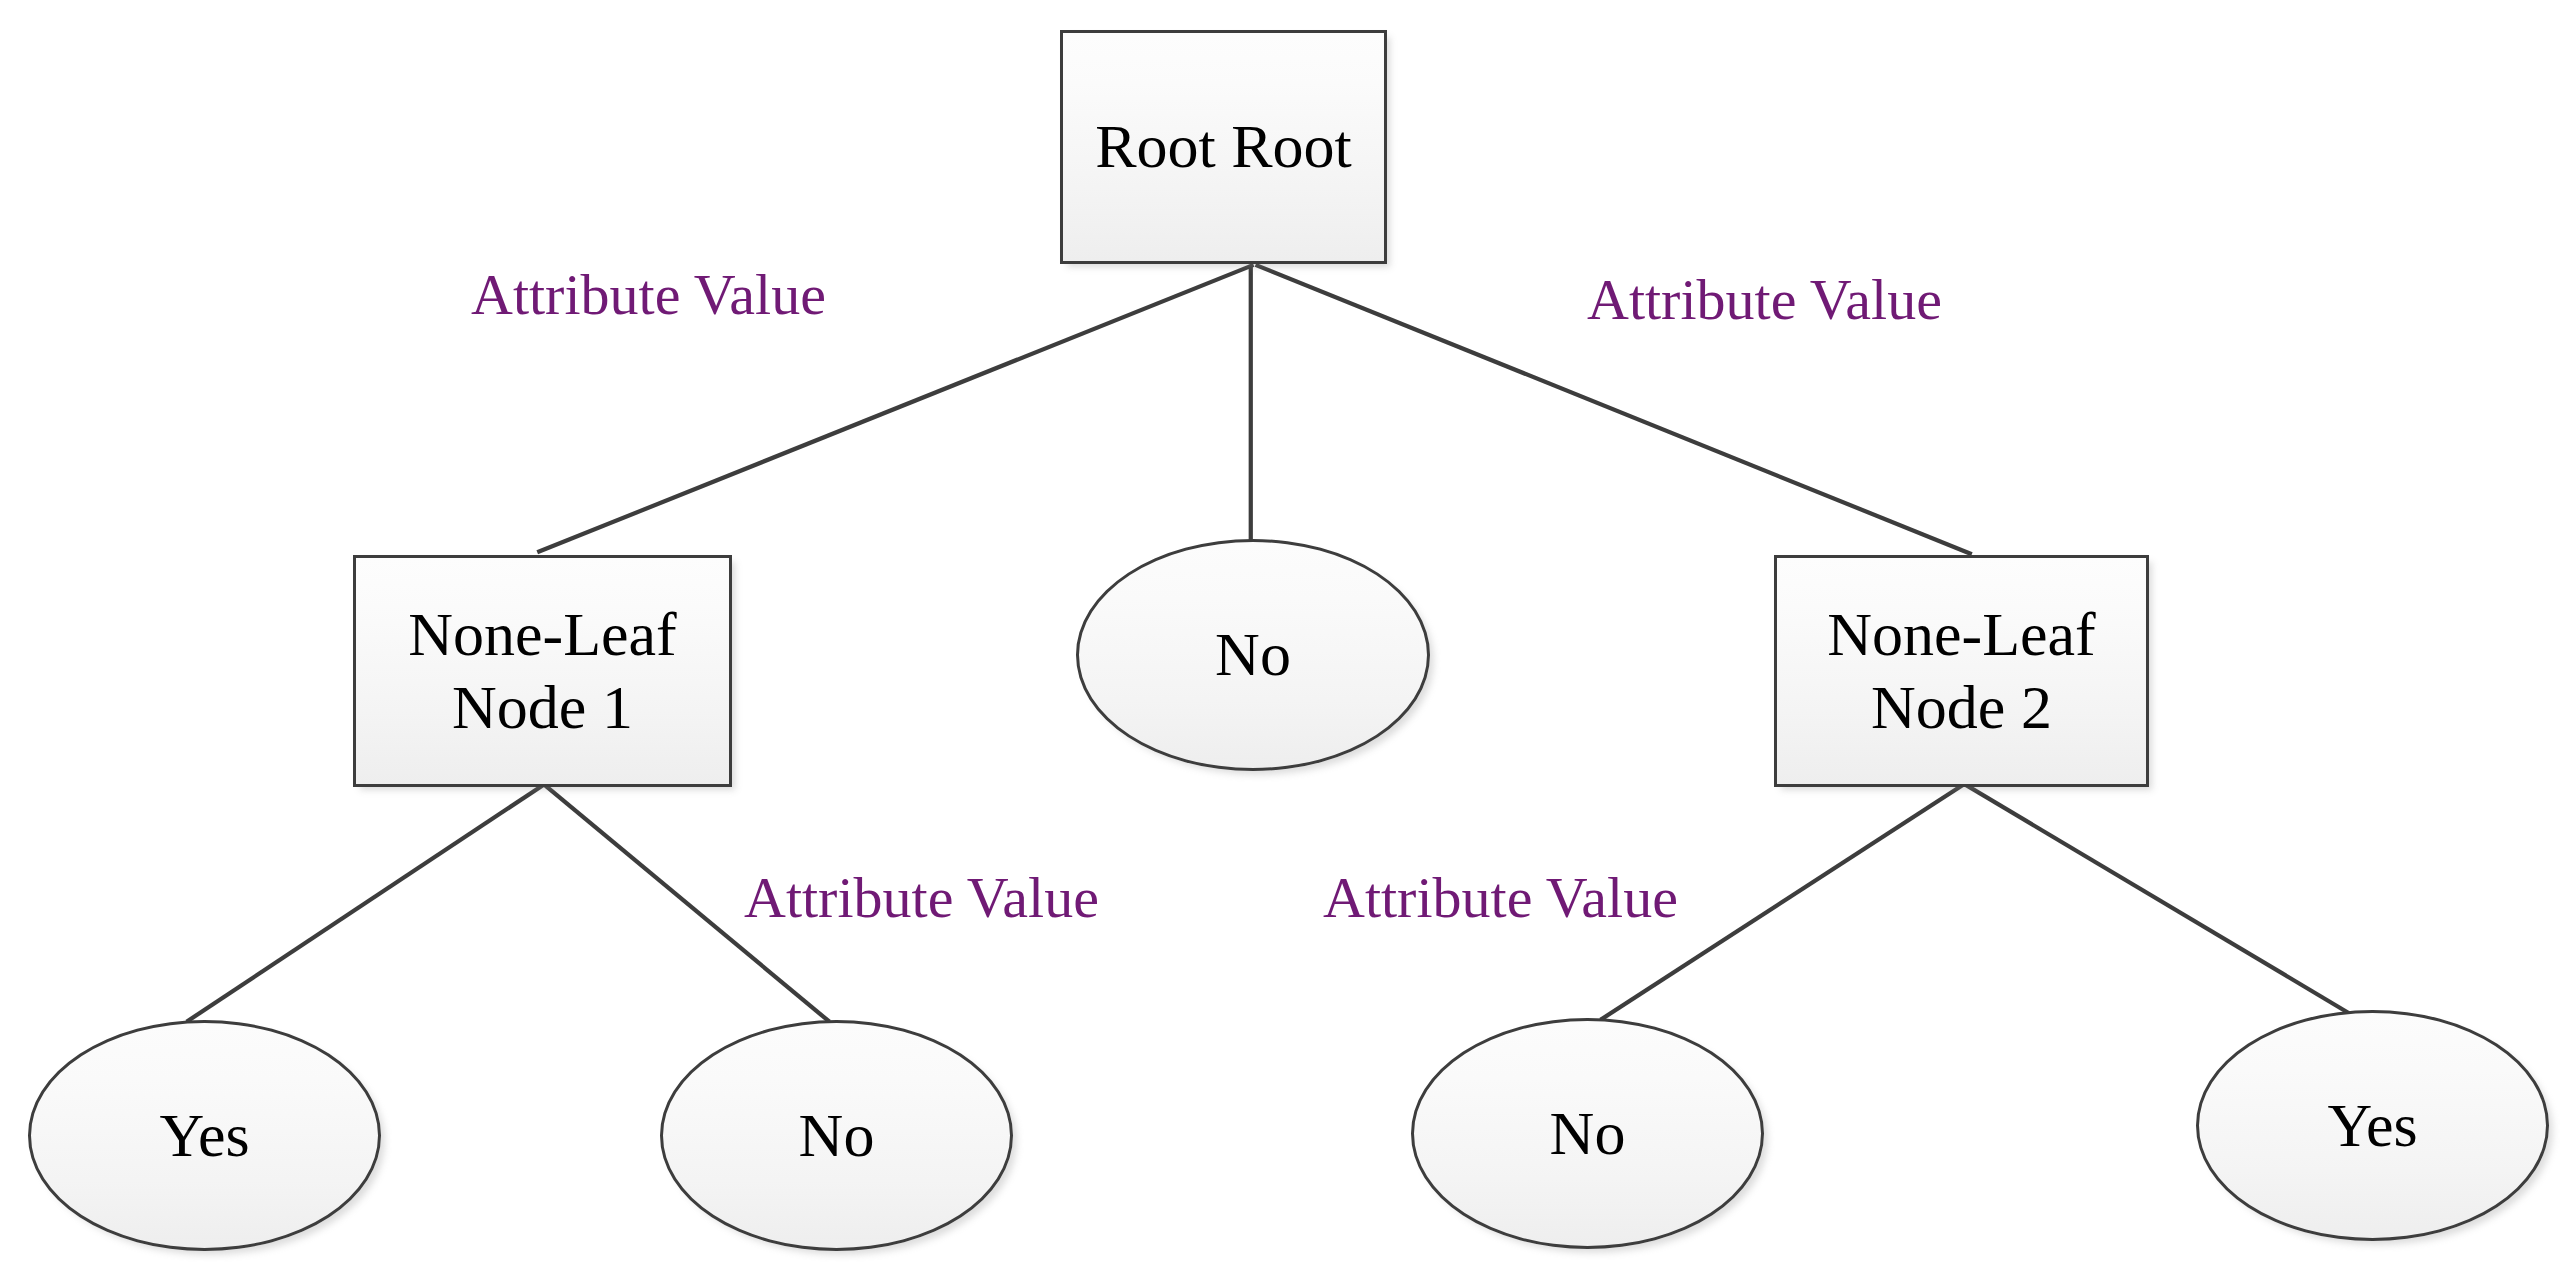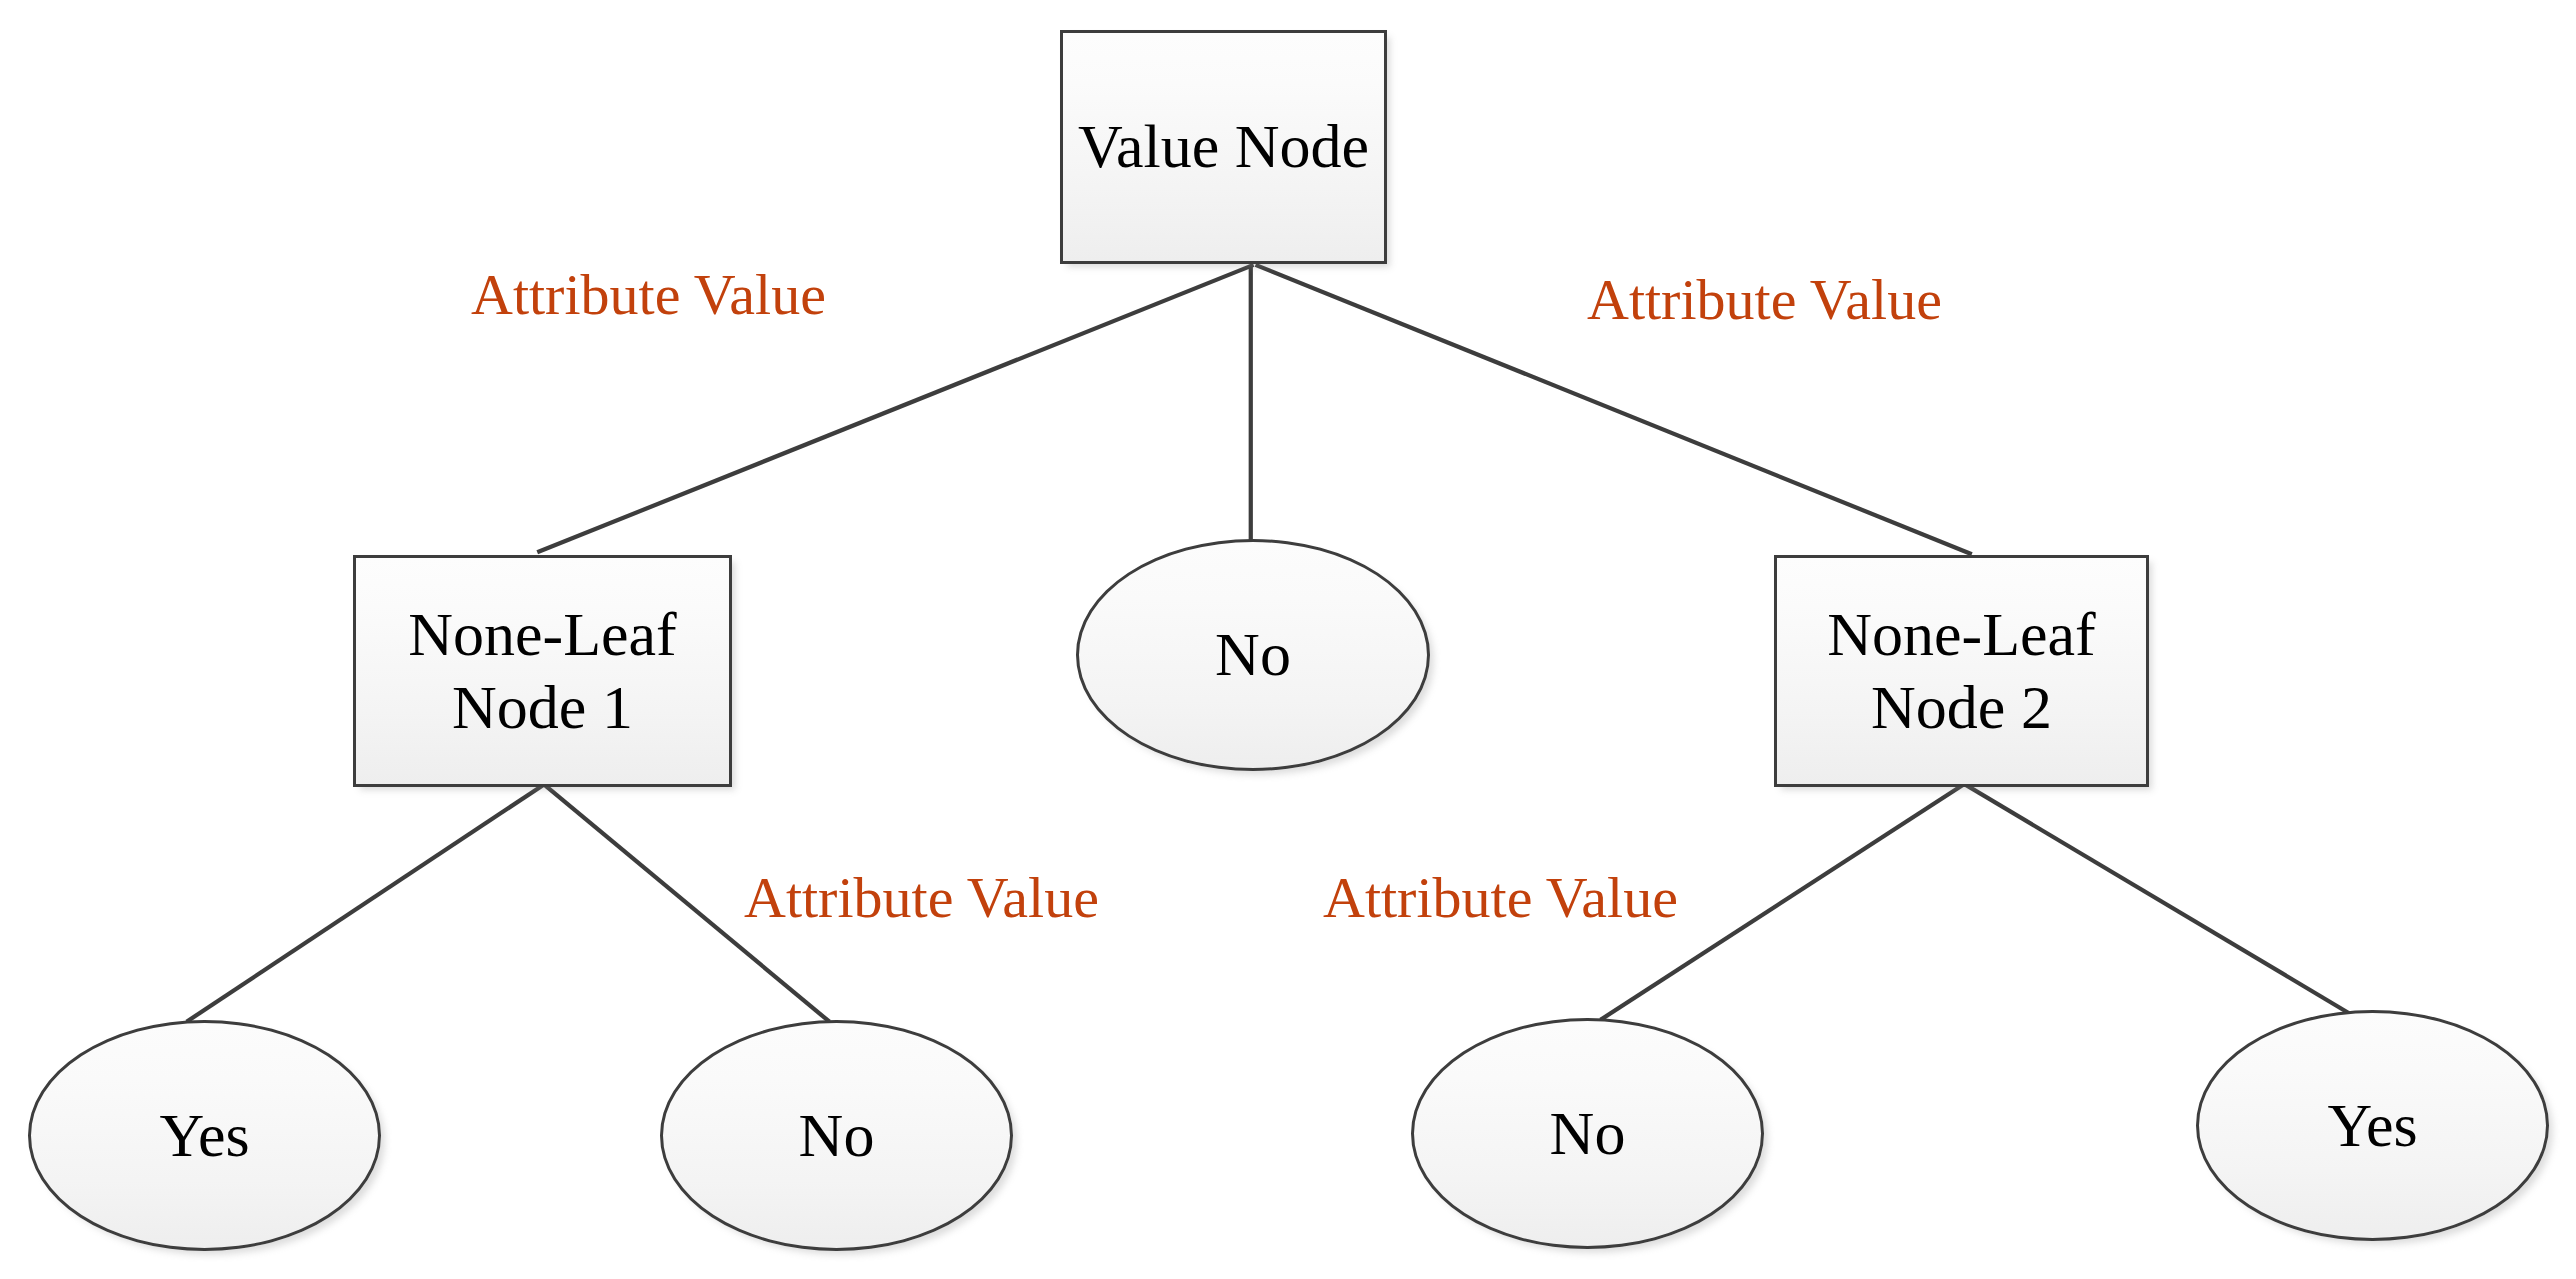"Value Node" span.node-label { text: Value Node -> Root Root }
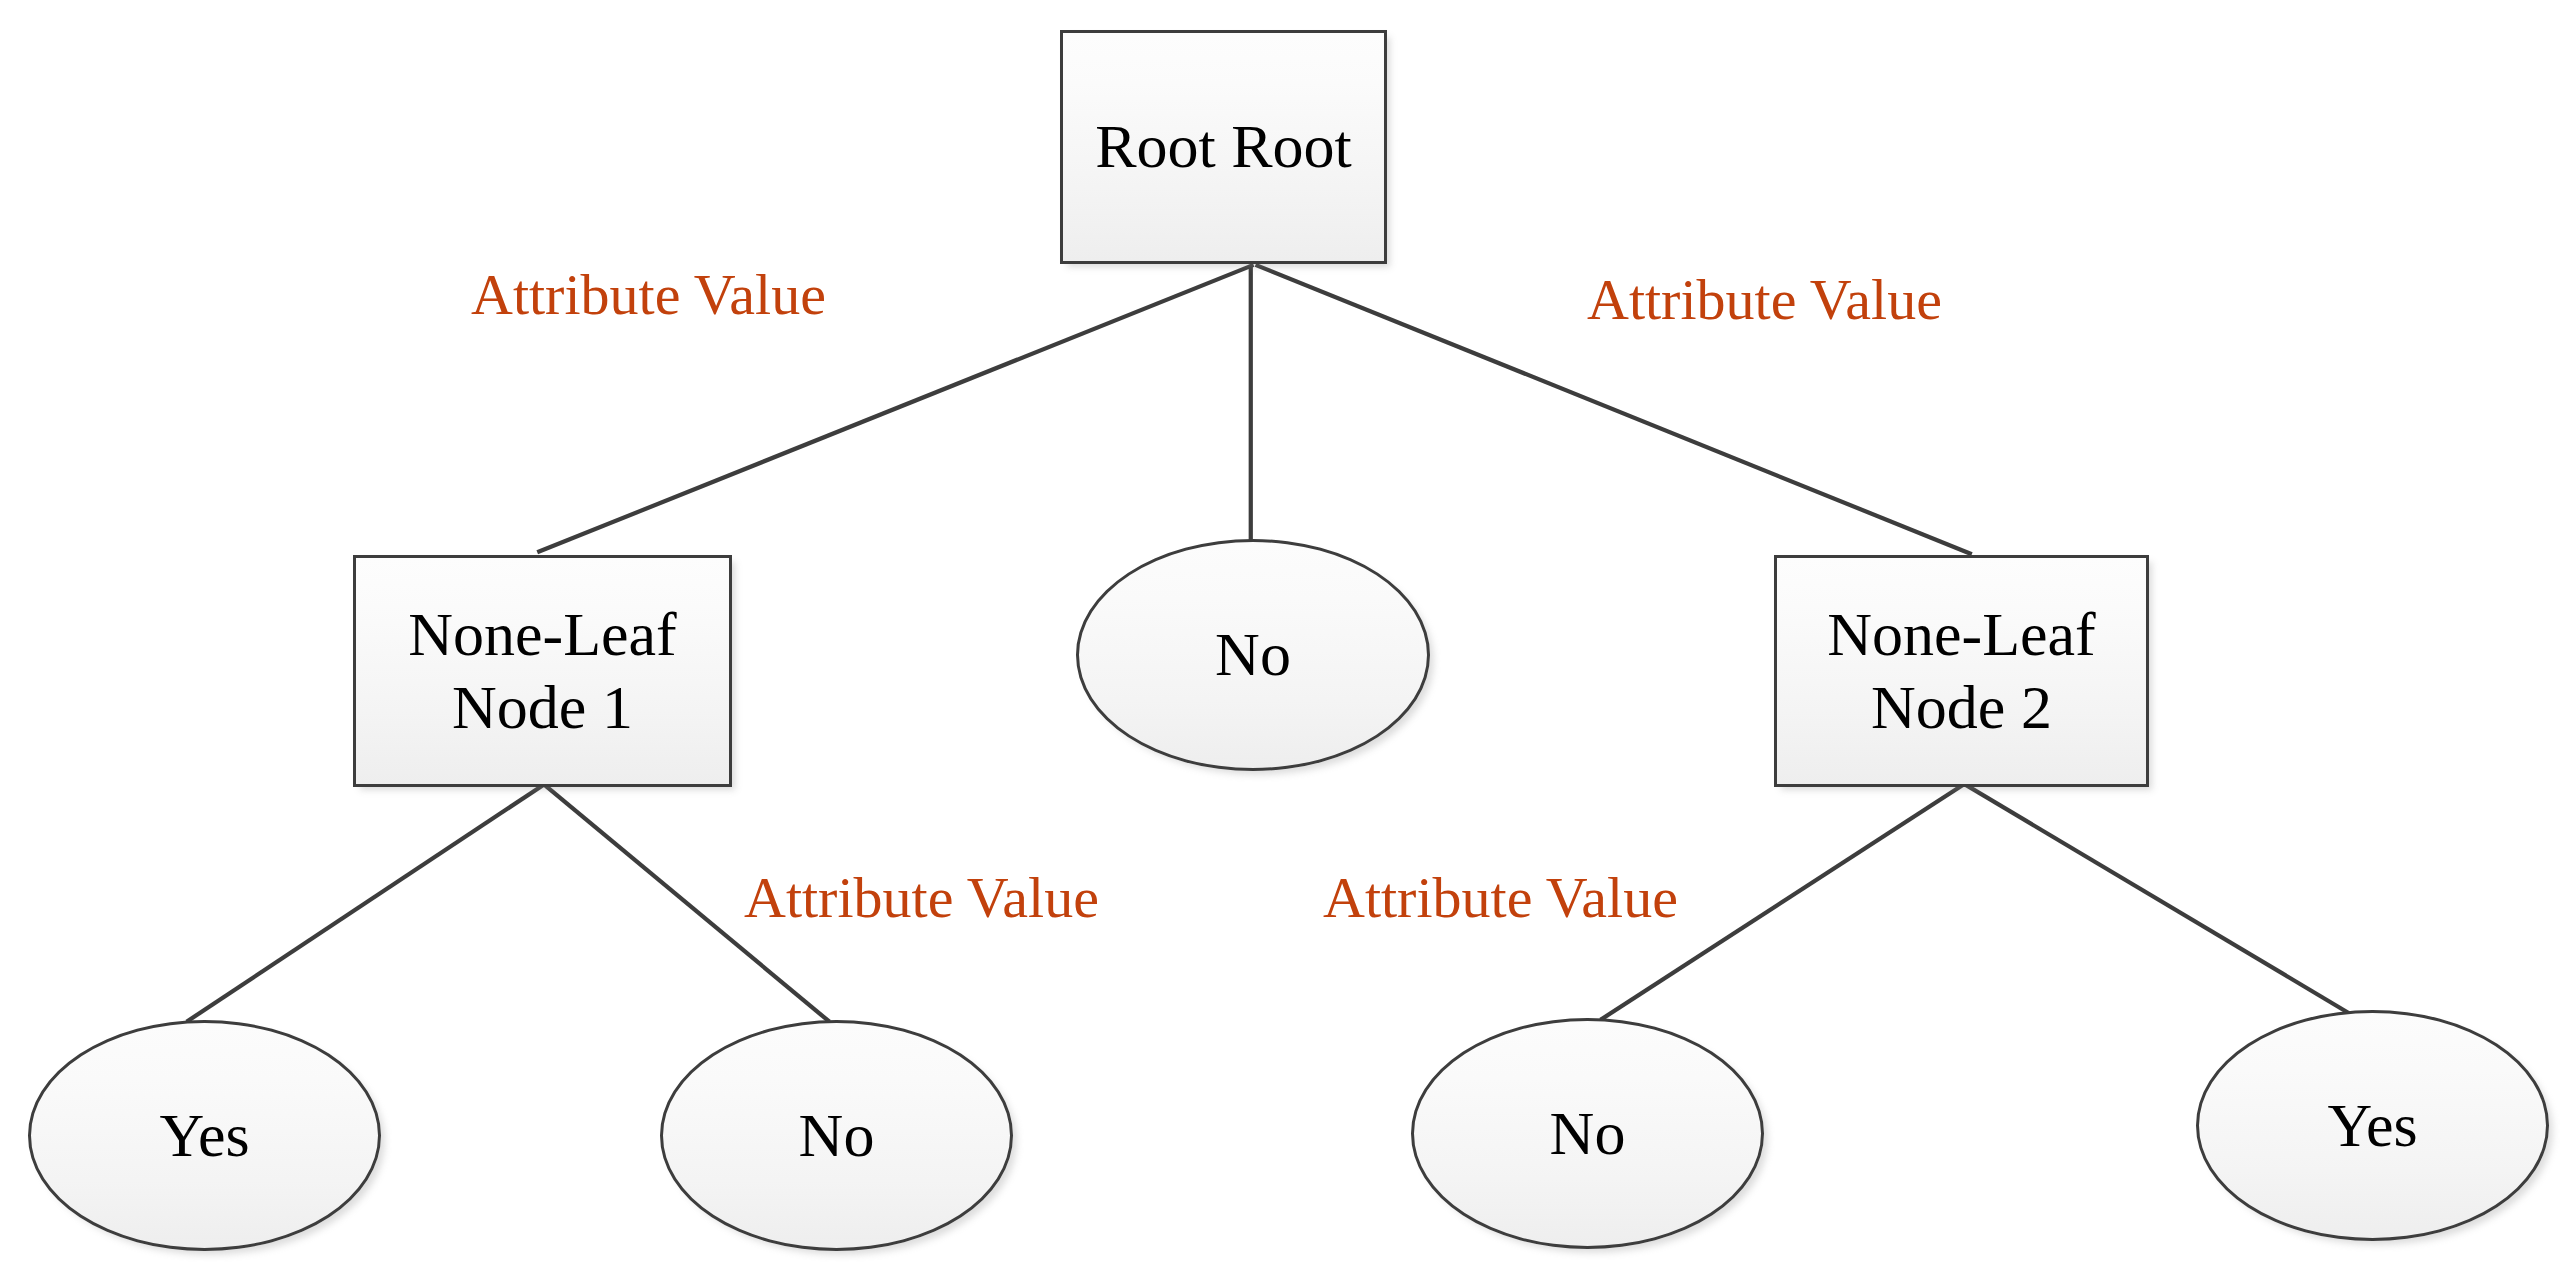"Attribute Value" .edge-label { color: #c2410c -> #701a75 }
